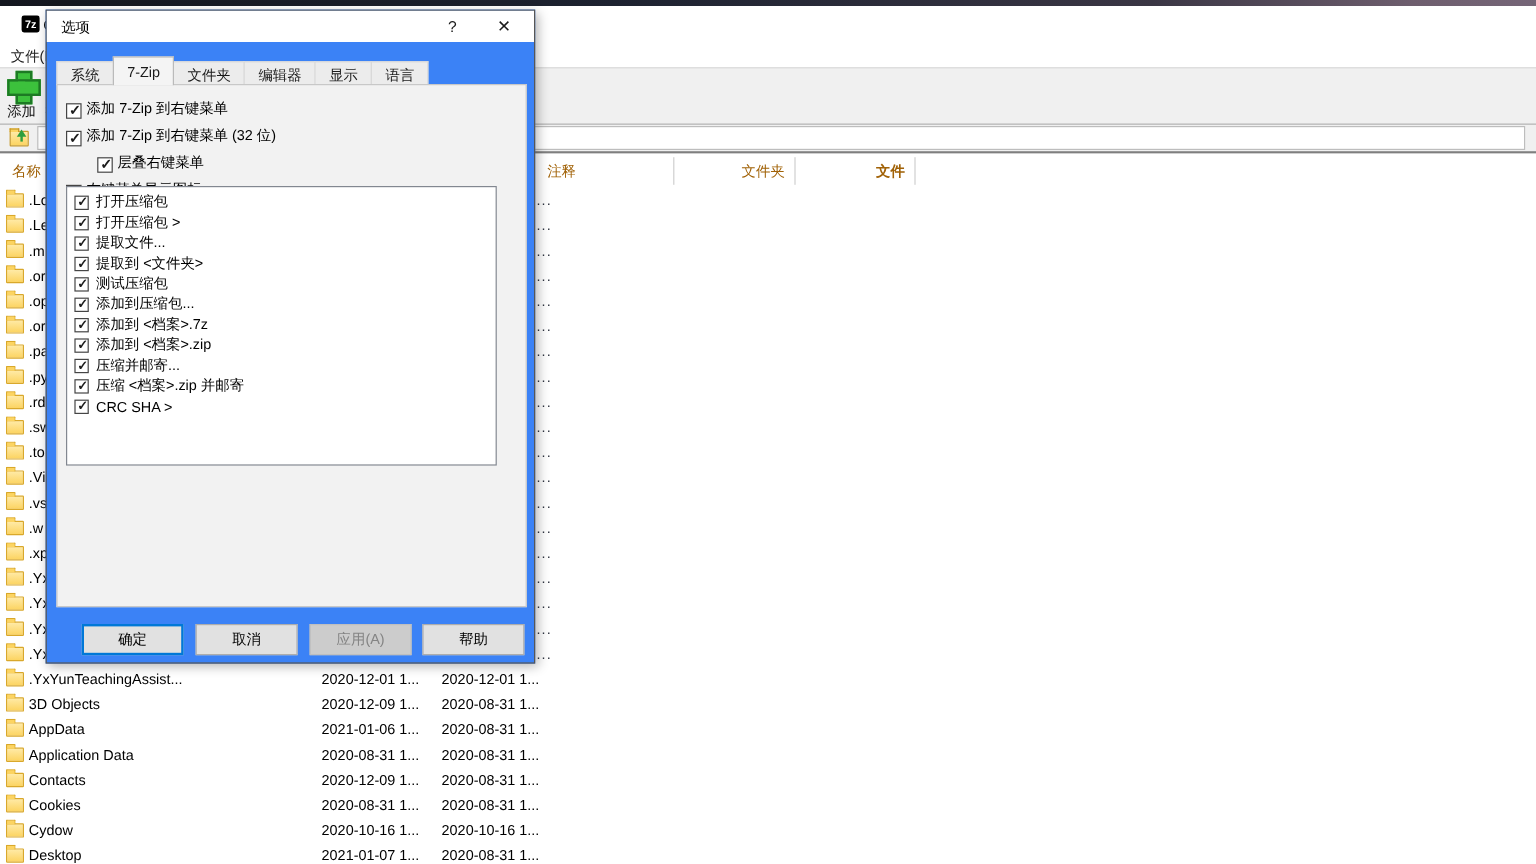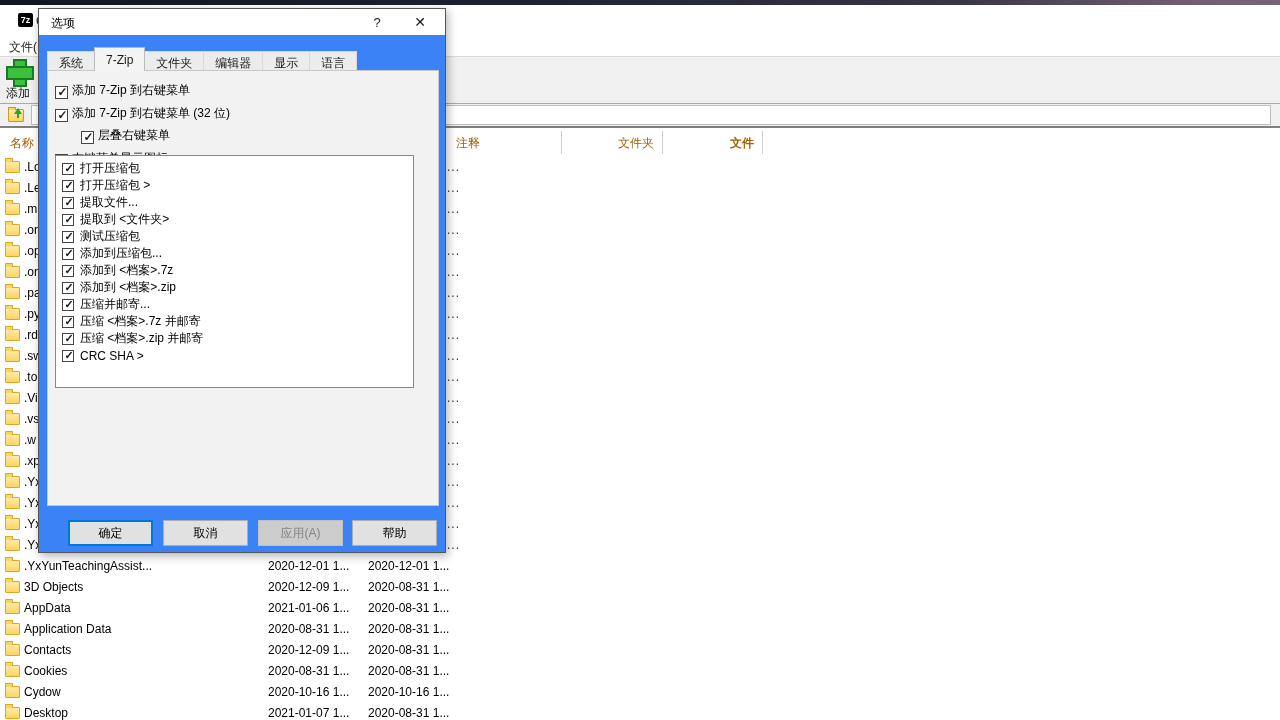"压缩 <档案>.7z 并邮寄" div.ctx-item { html: <div> <span></span> <span>压缩 &lt;档案&gt;.7z 并邮寄</span> </div> -> none }
